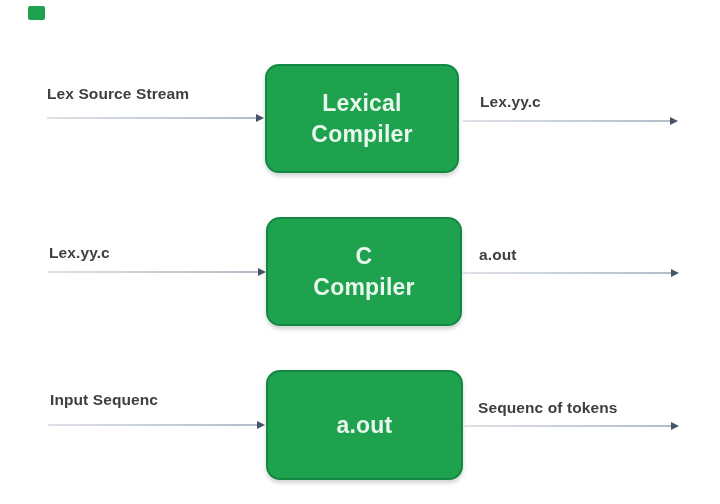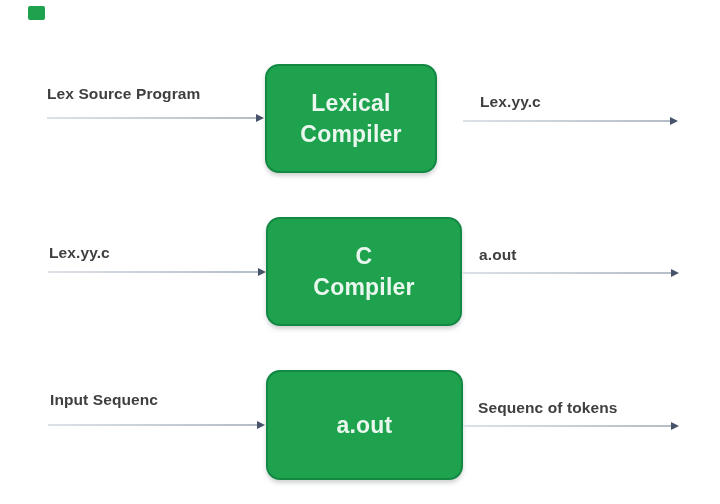"Lex Source Program" div.io-label { text: Program -> Stream }
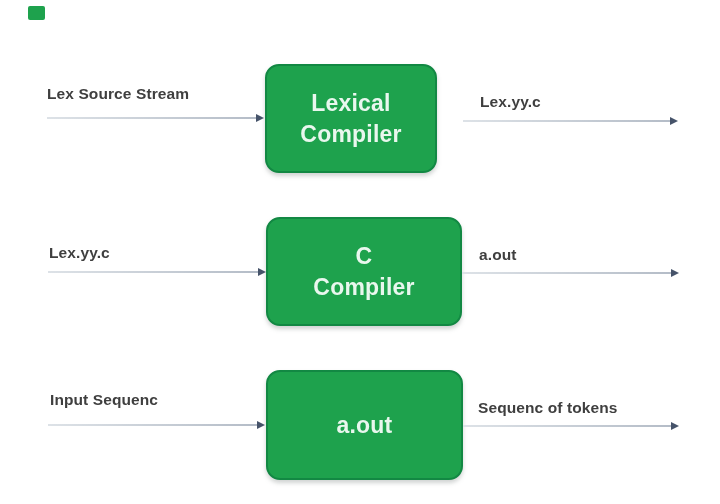"Lexical" div.node-box { width: 172px -> 194px }
